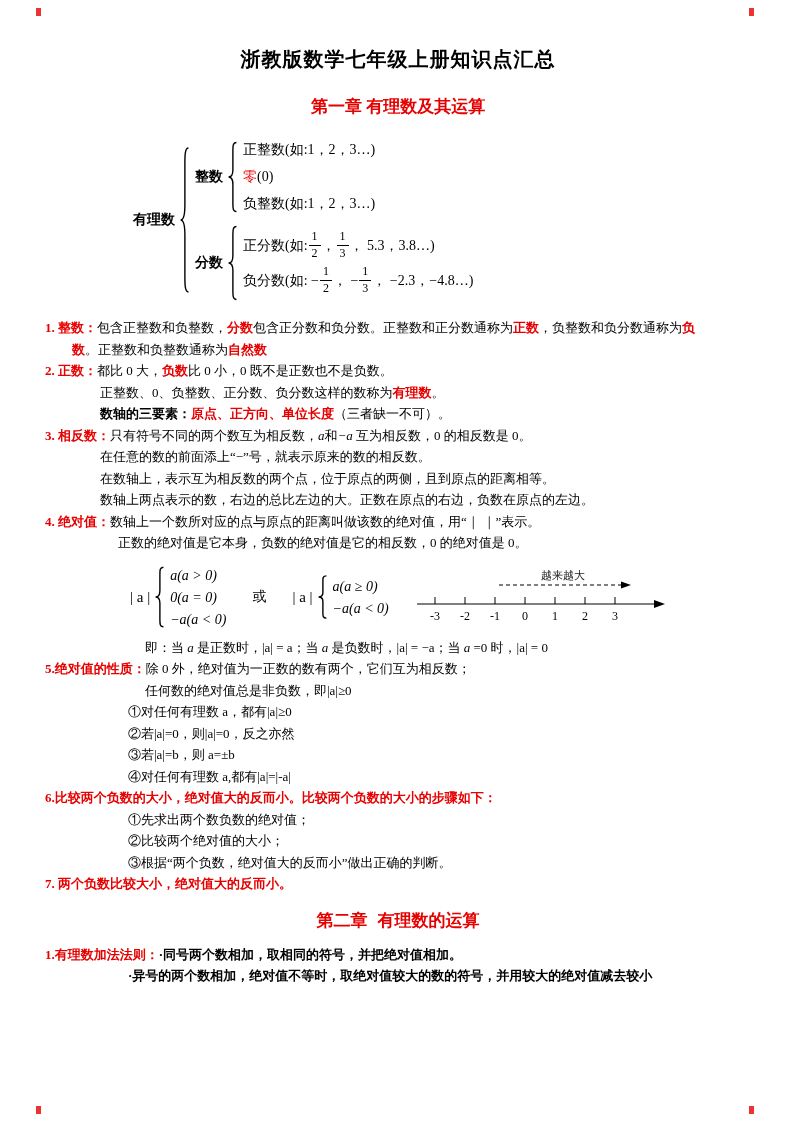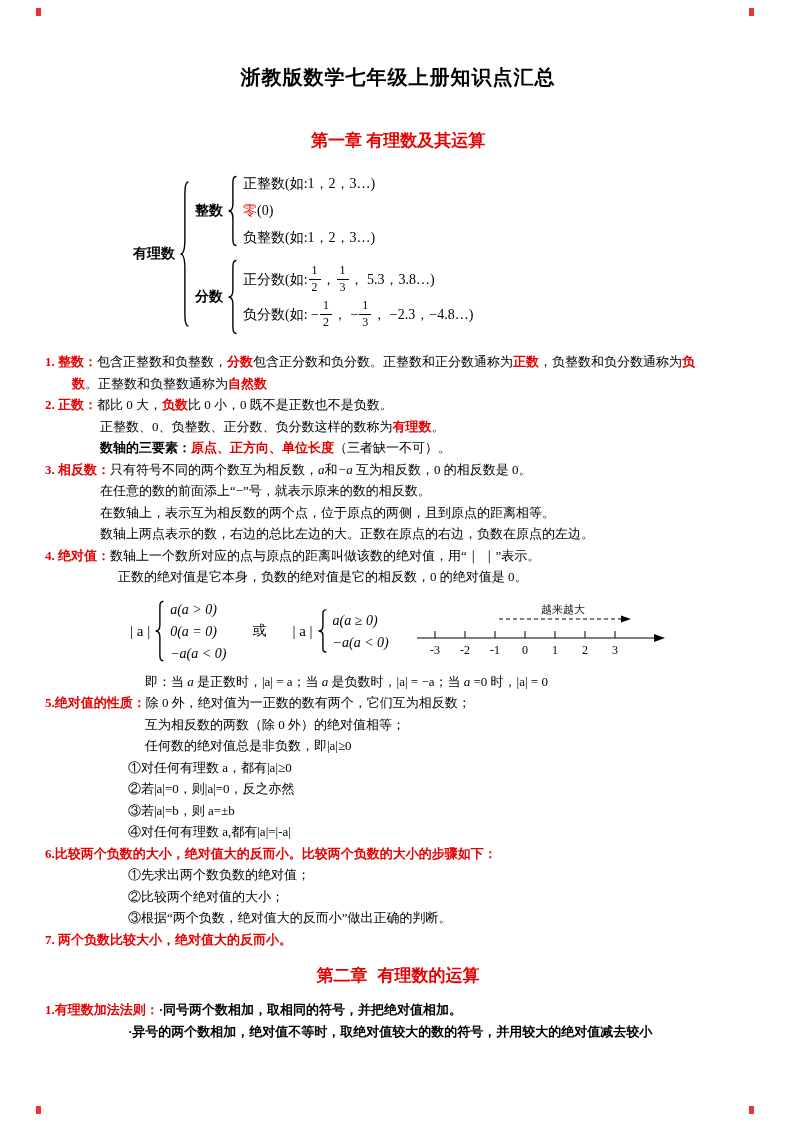"浙教版数学七年级上册知识点汇总" .page { padding: 64px 42px 0 45px -> 46px 42px 0 45px }
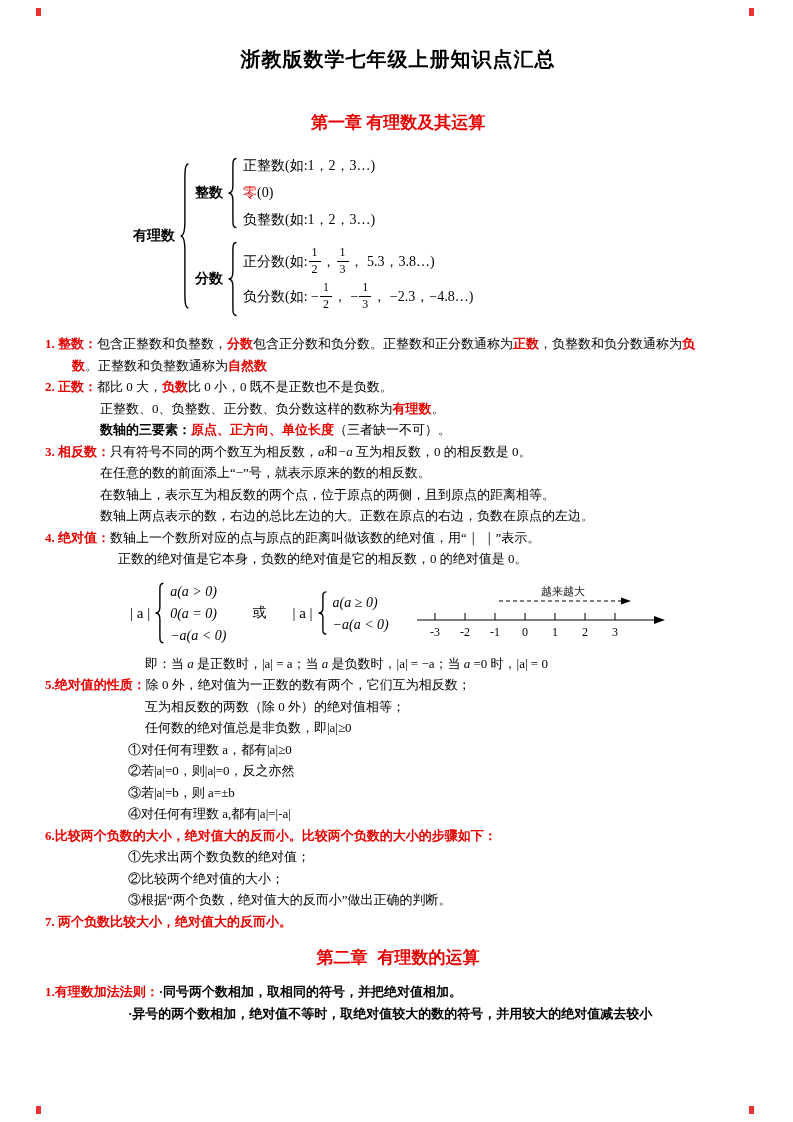"第一章 有理数及其运算" .chapter { margin-top: 38px -> 22px }
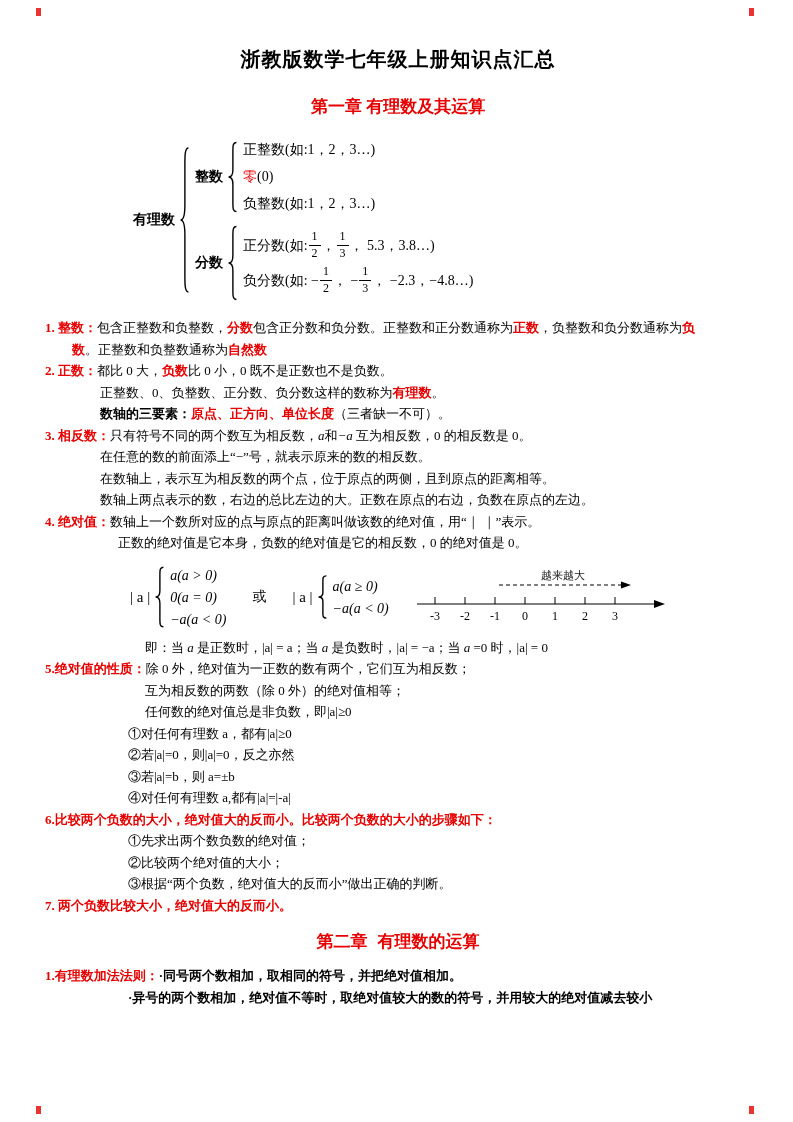"互为相反数的两数（除 0 外）的绝对值相等；" div.line { html: <div><span>互为相反数的两数（除 0 外）的绝对值相等；</span></div> -> none }
